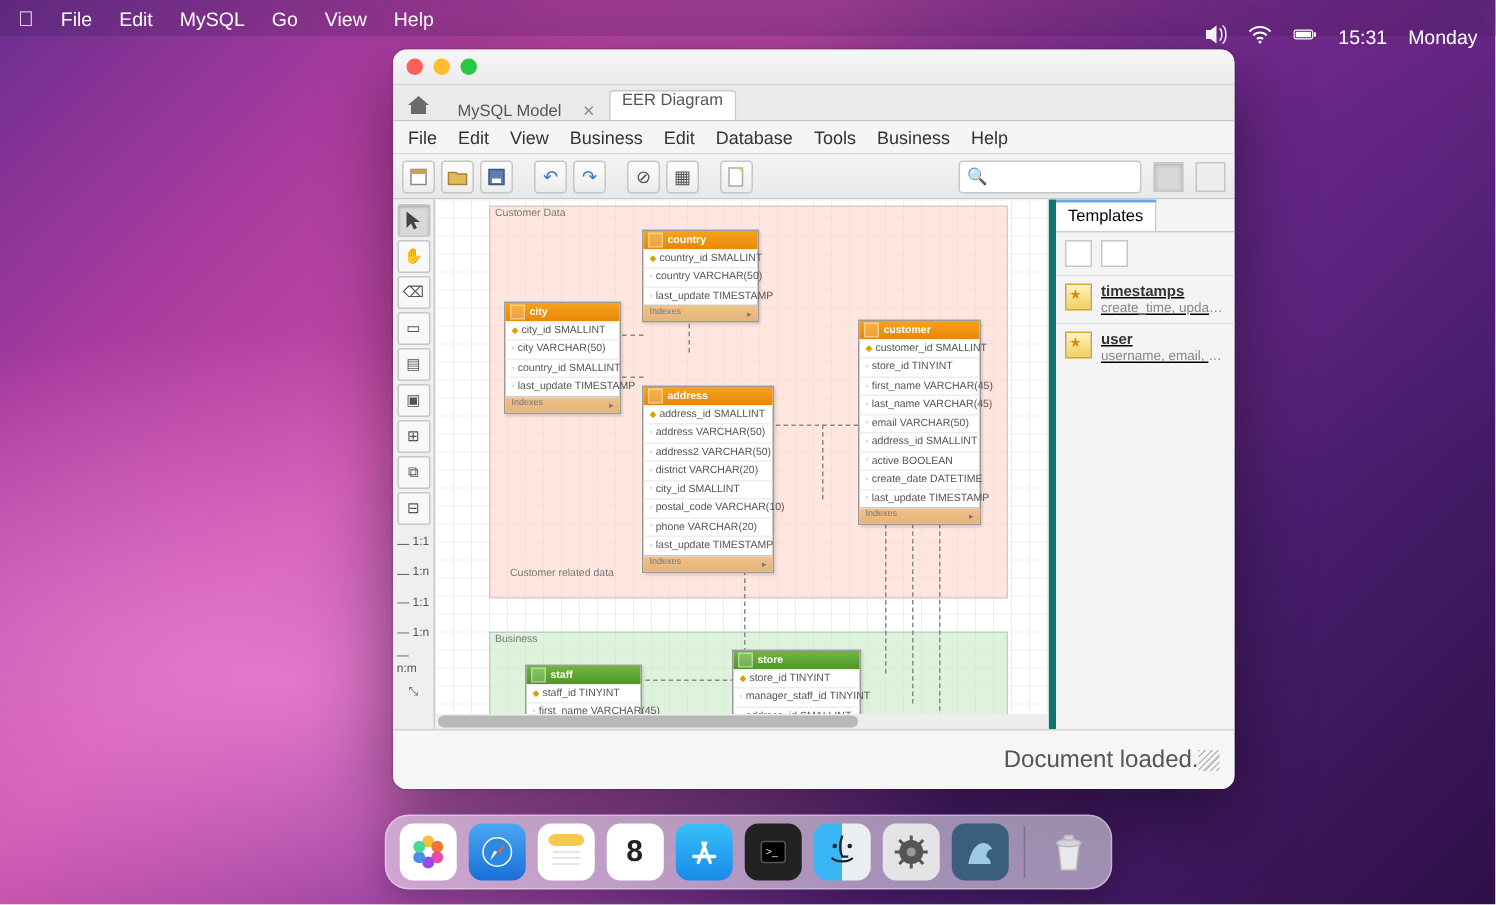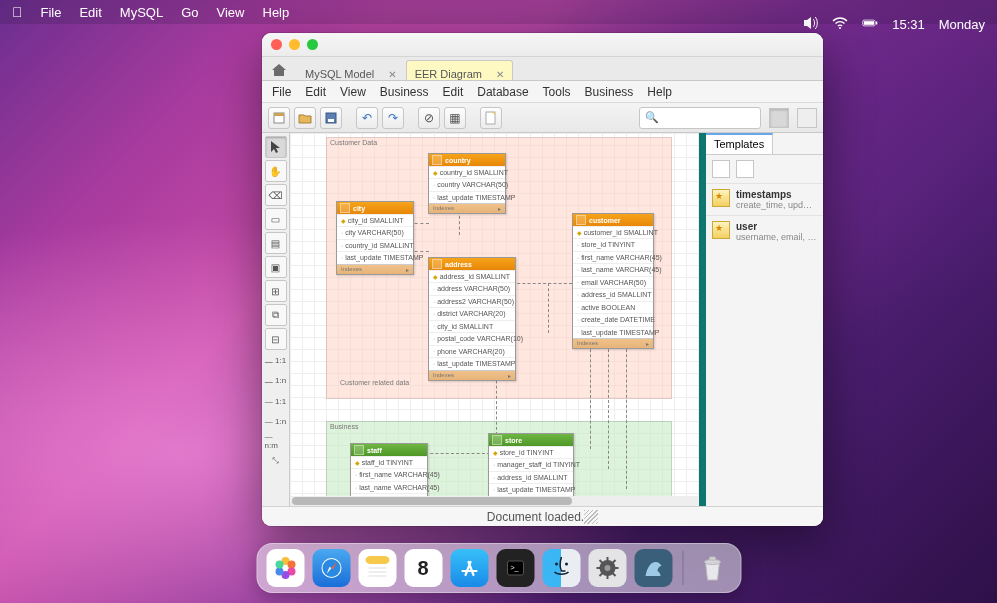"EER Diagram" .tab.active { background: #fef9c3 -> #ffffff; flex-direction: none -> column }
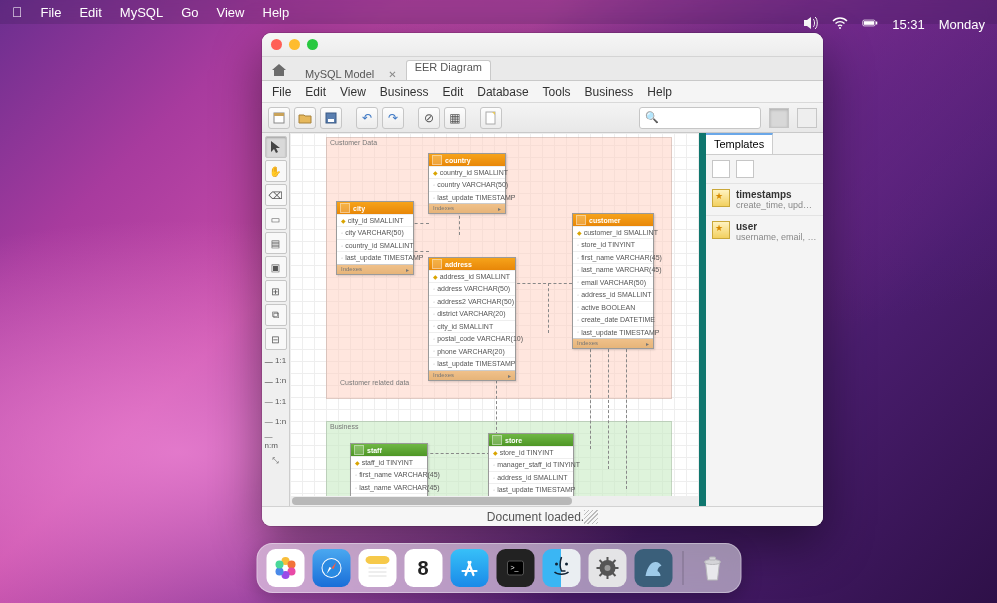"Templates" .rpanel { border-left: 7px solid #0f766e -> 5px solid #0f766e }
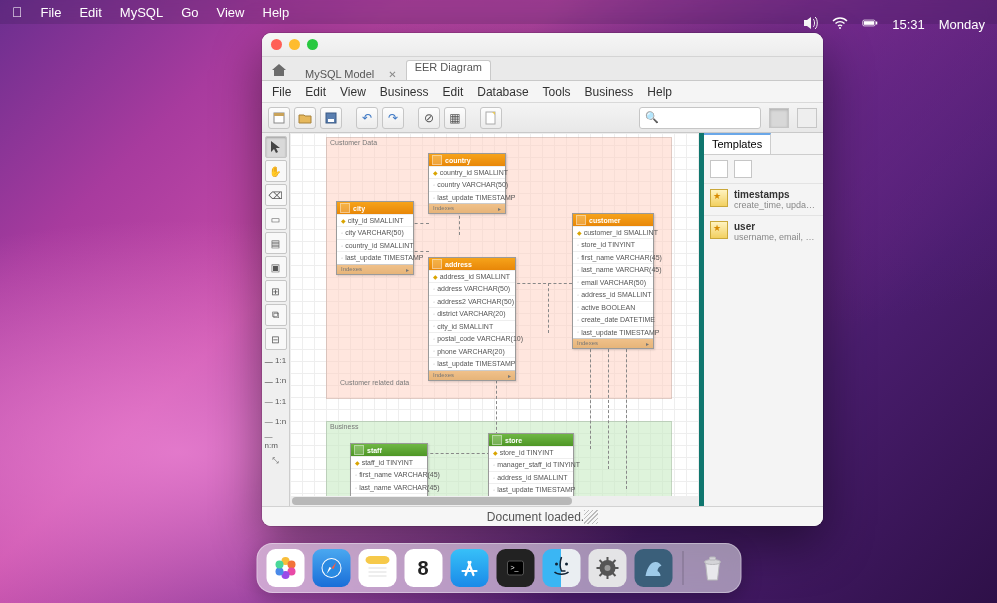"timestamps" .ritem { text-decoration: none -> underline }
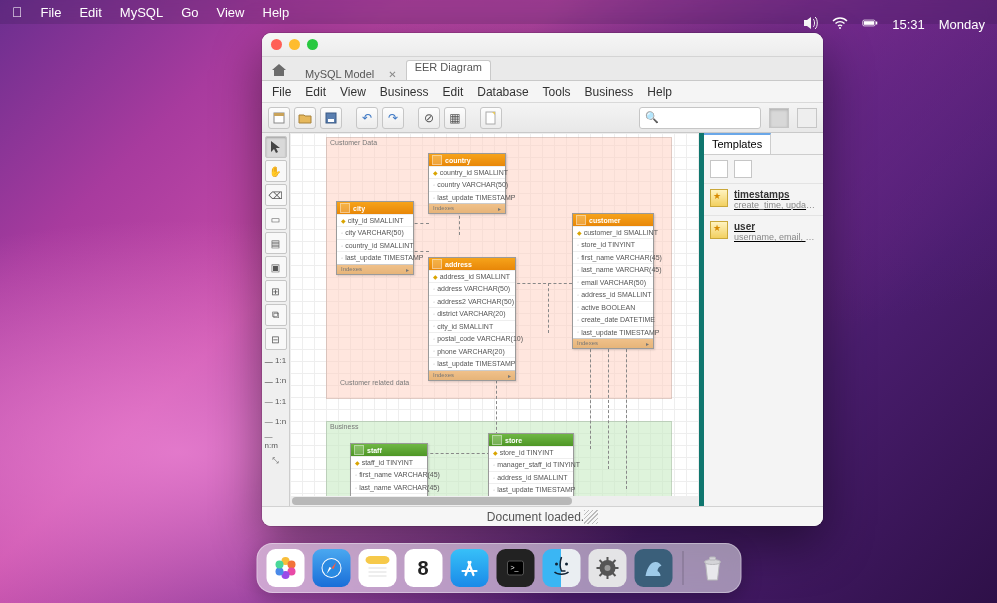"Document loaded." .statusbar { font-size: 12px -> 16px; height: 20px -> 40px; justify-content: center -> flex-end }
